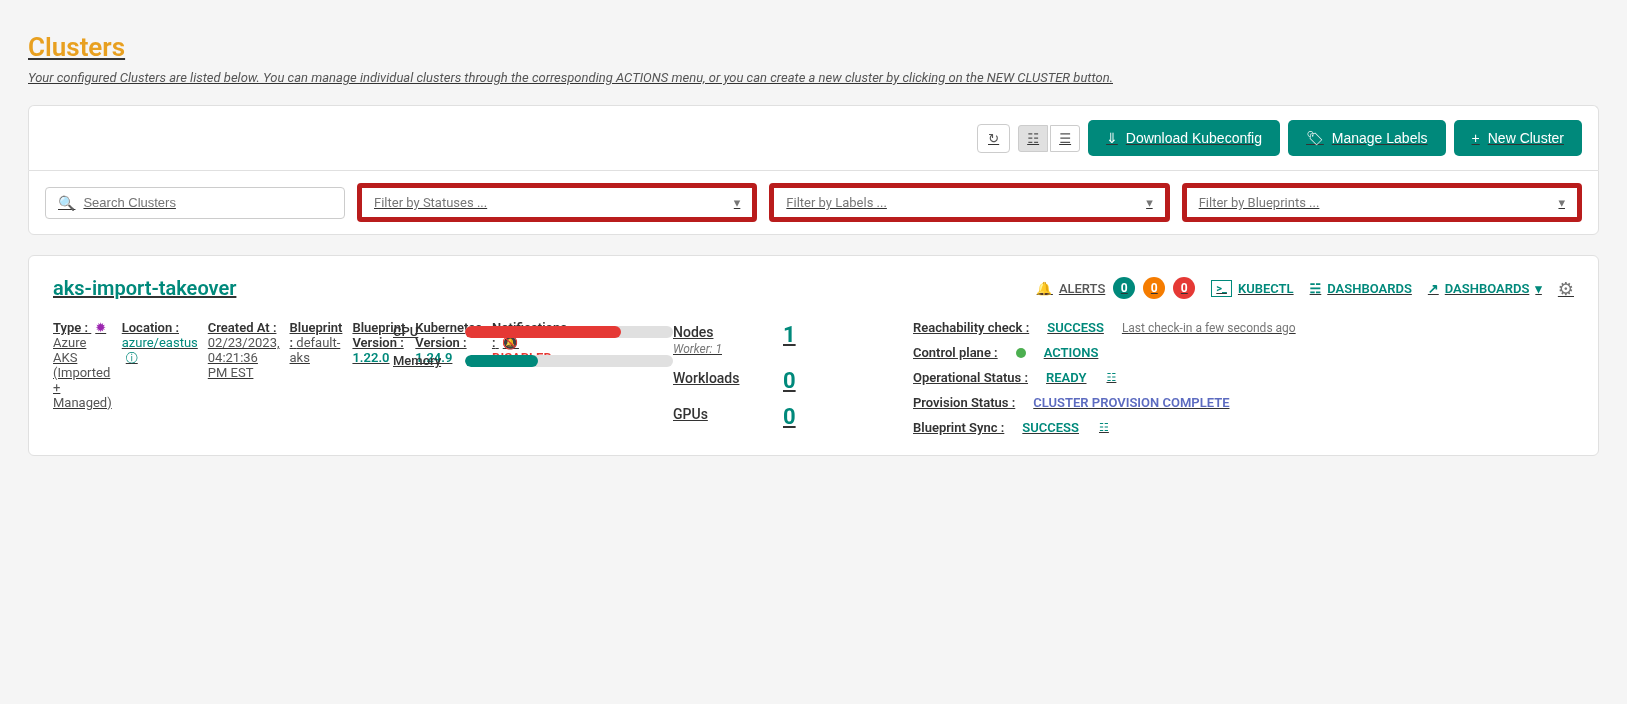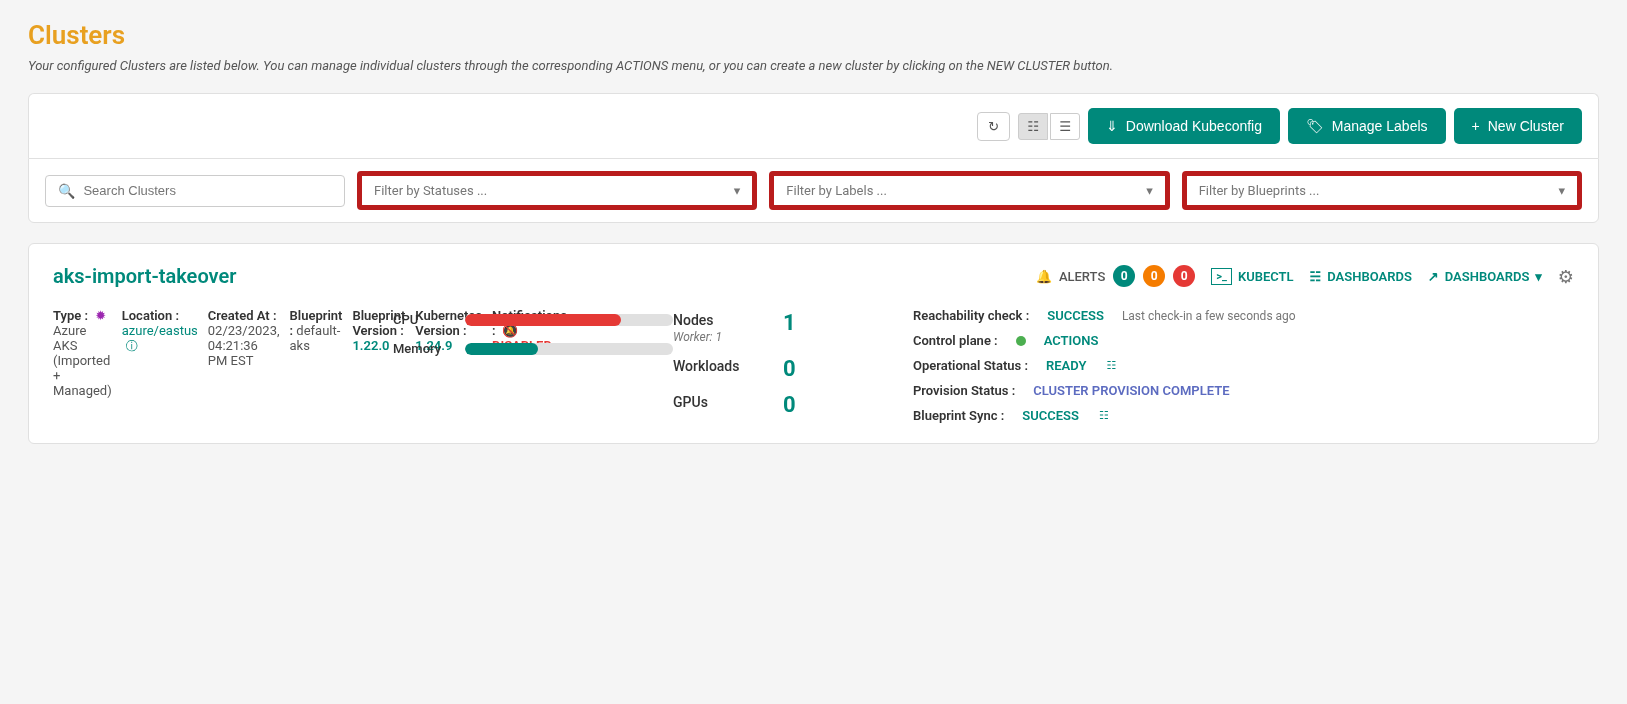"Clusters" .page { padding: 20px 28px -> 32px 28px; text-decoration: none -> underline }
